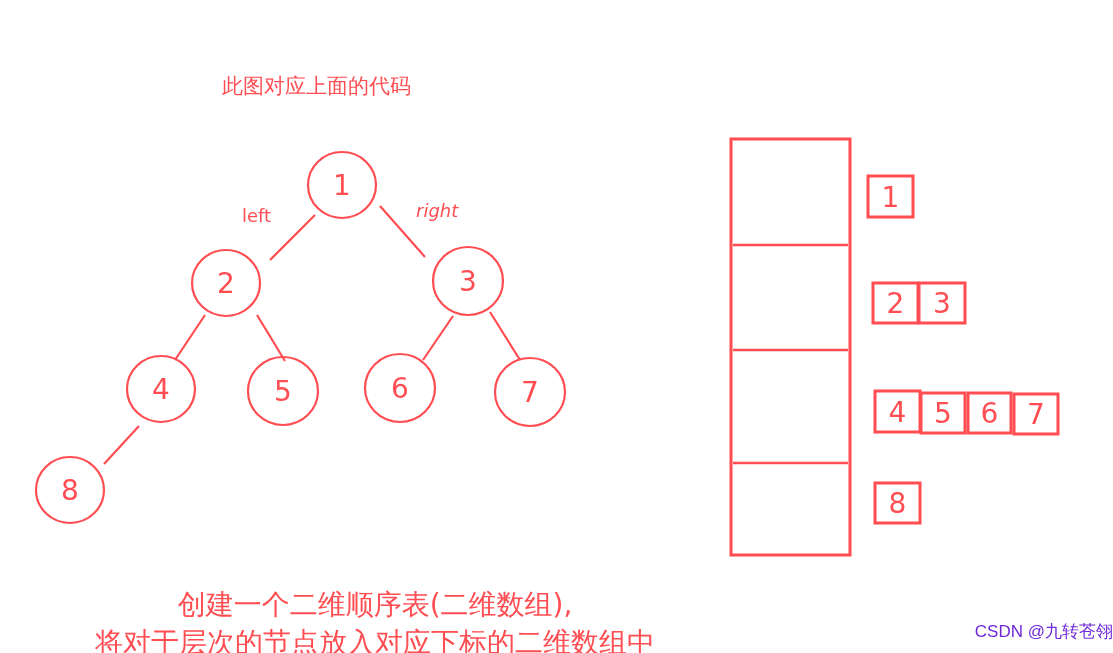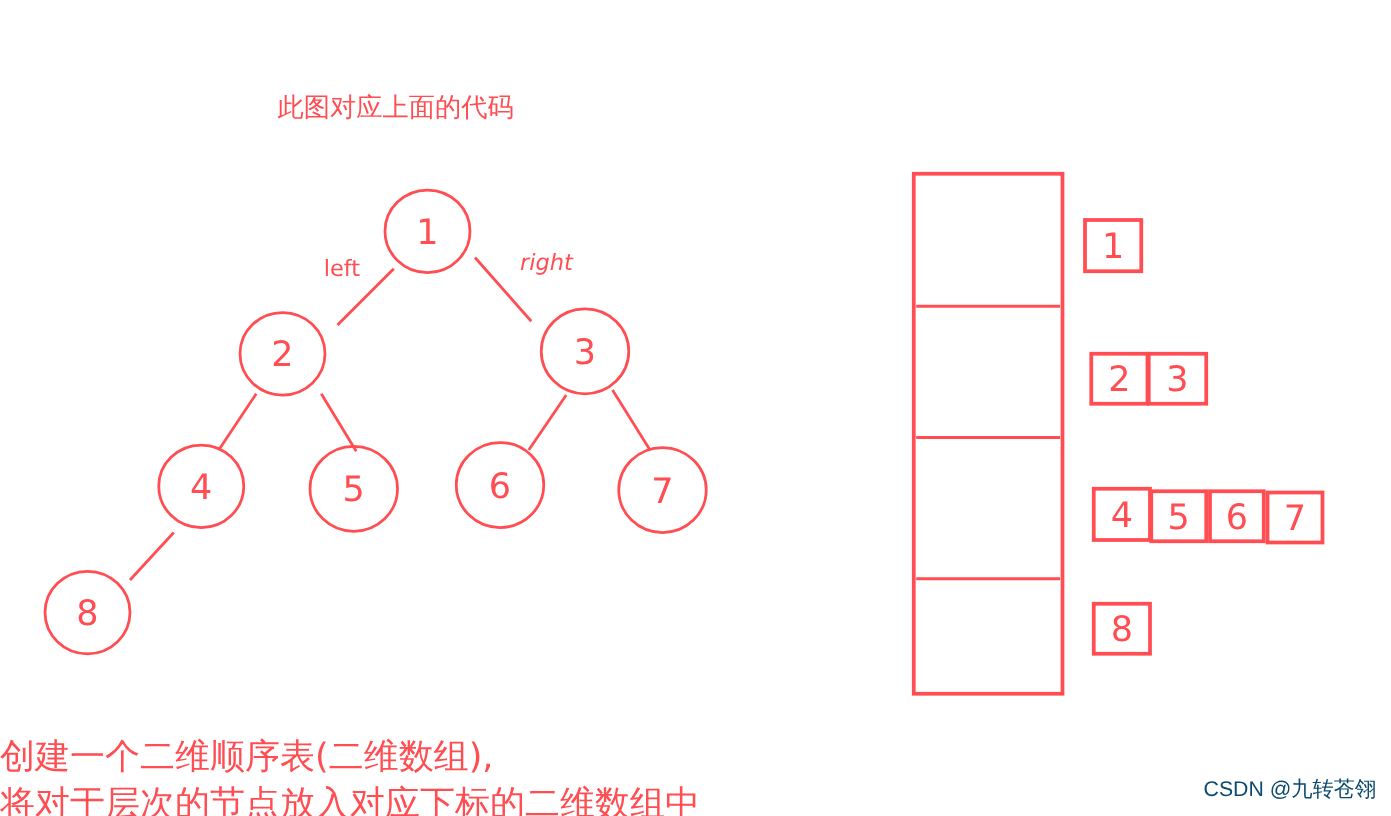"left" div.abs { left: 259px -> 242px }
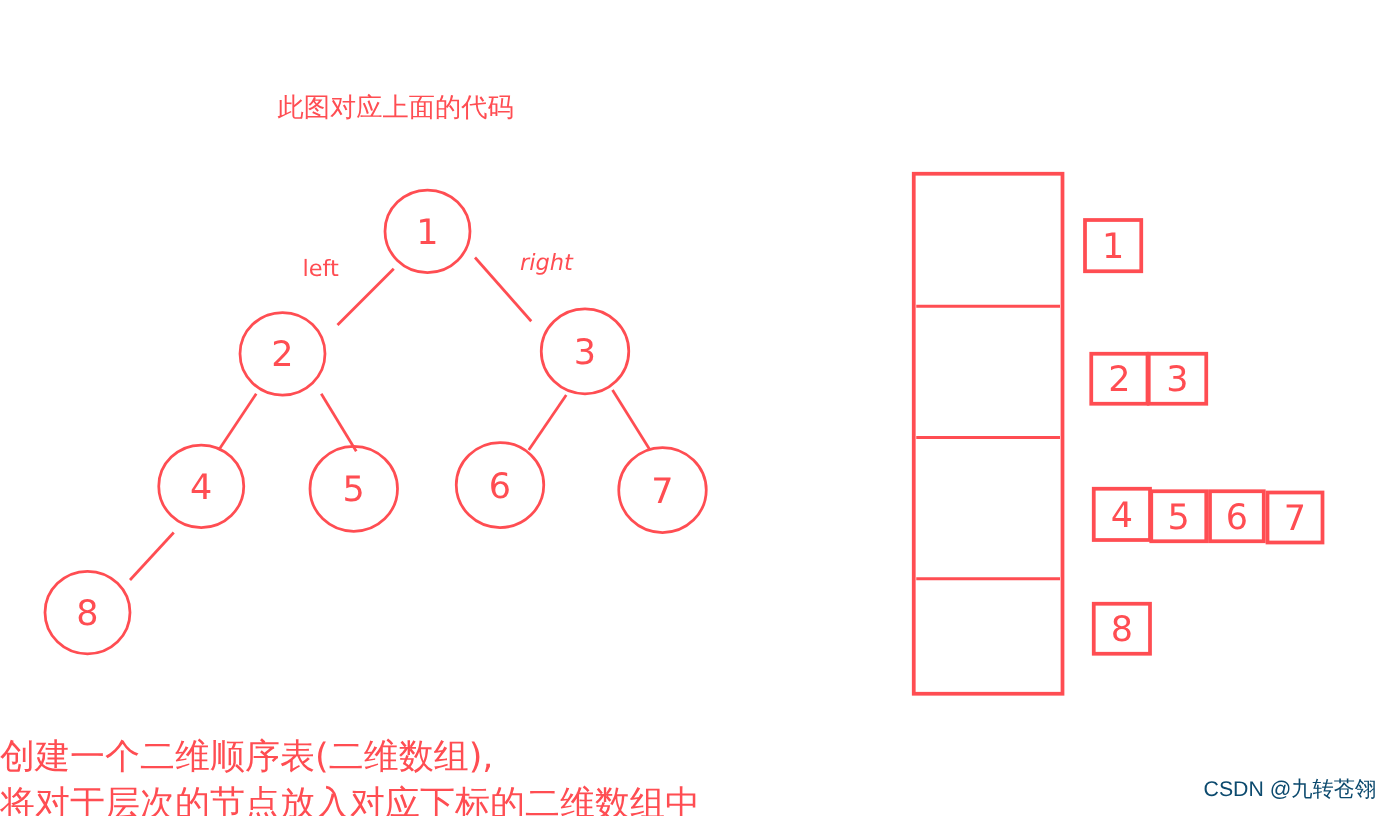"创建一个二维顺序表(二维数组)," .caption { text-align: none -> center }
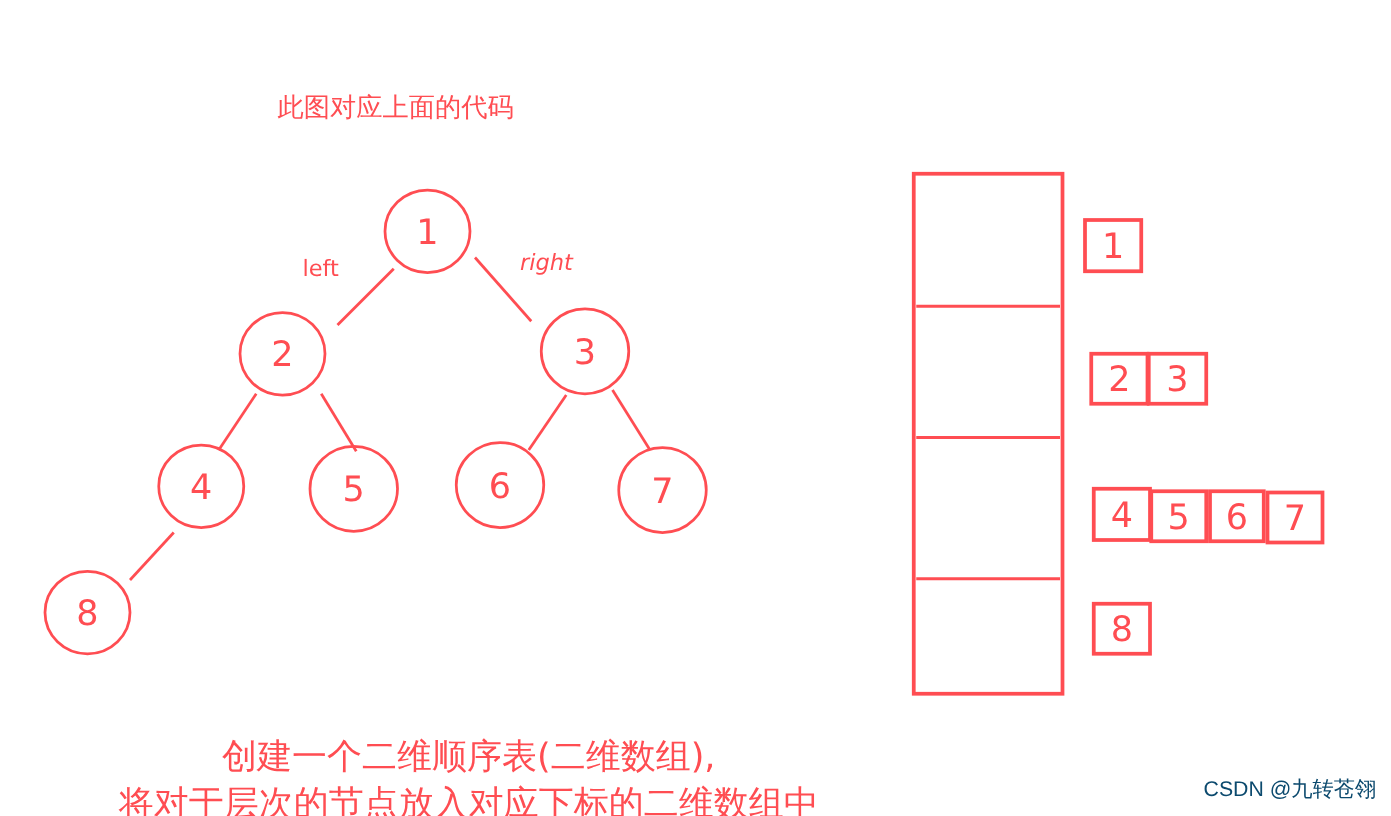"CSDN @九转苍翎" .watermark { color: #0c4a6e -> #6d28d9; right: 12px -> 0 }
